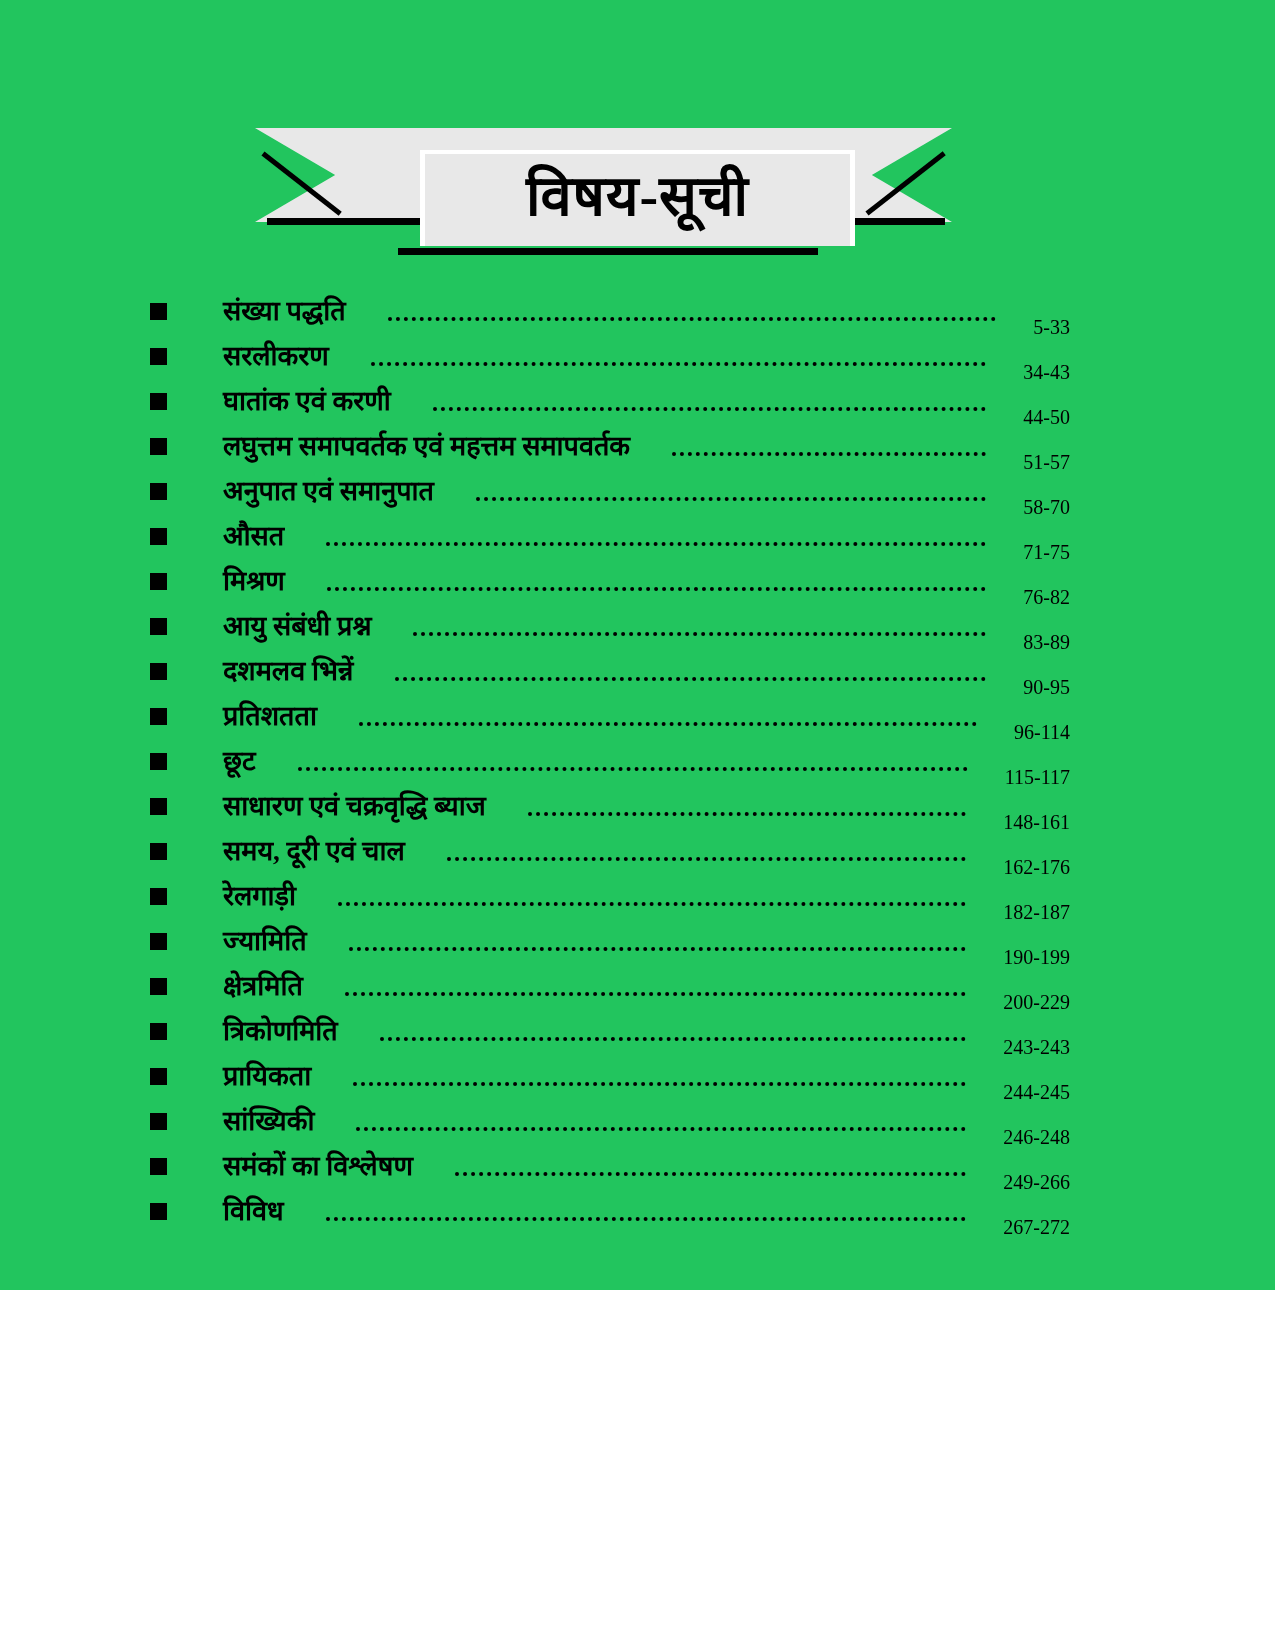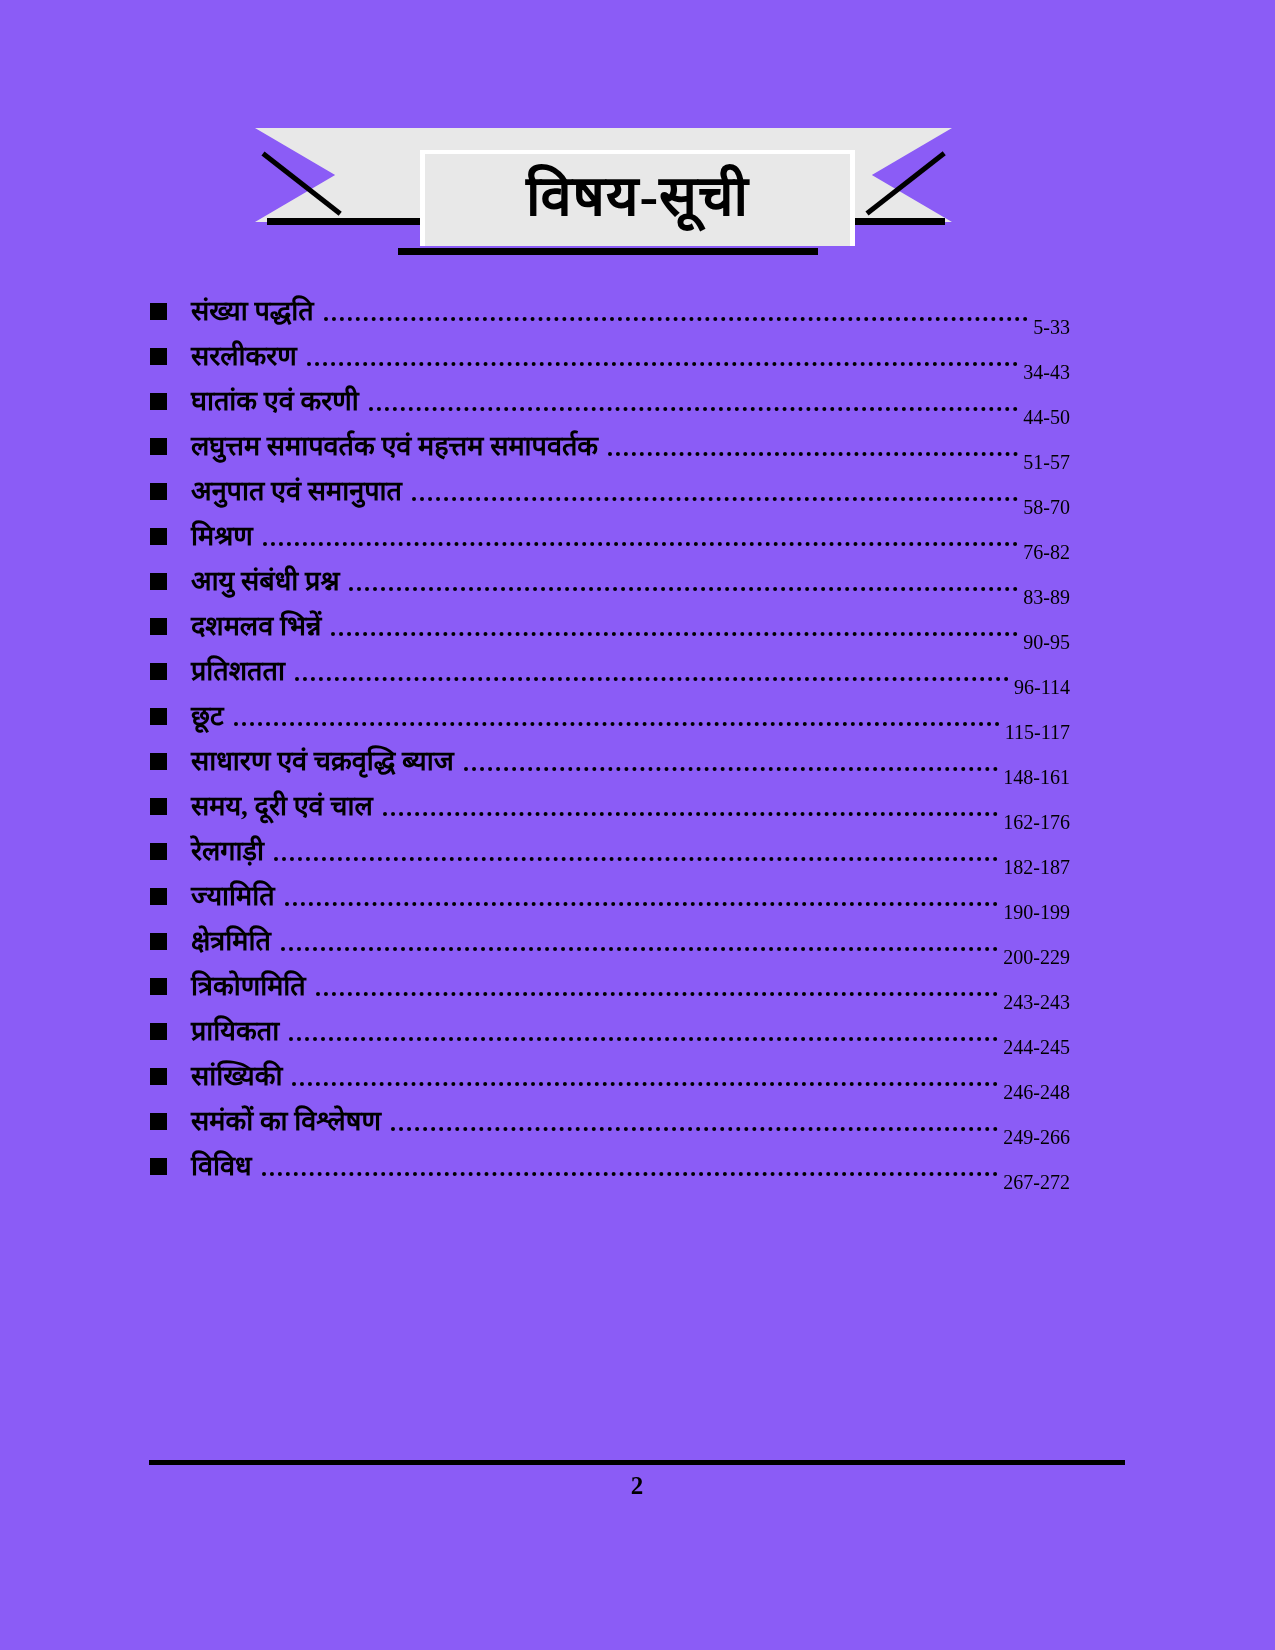"विषय-सूची" .page { background: #8b5cf6 -> #22c55e; height: 1650px -> 1290px }
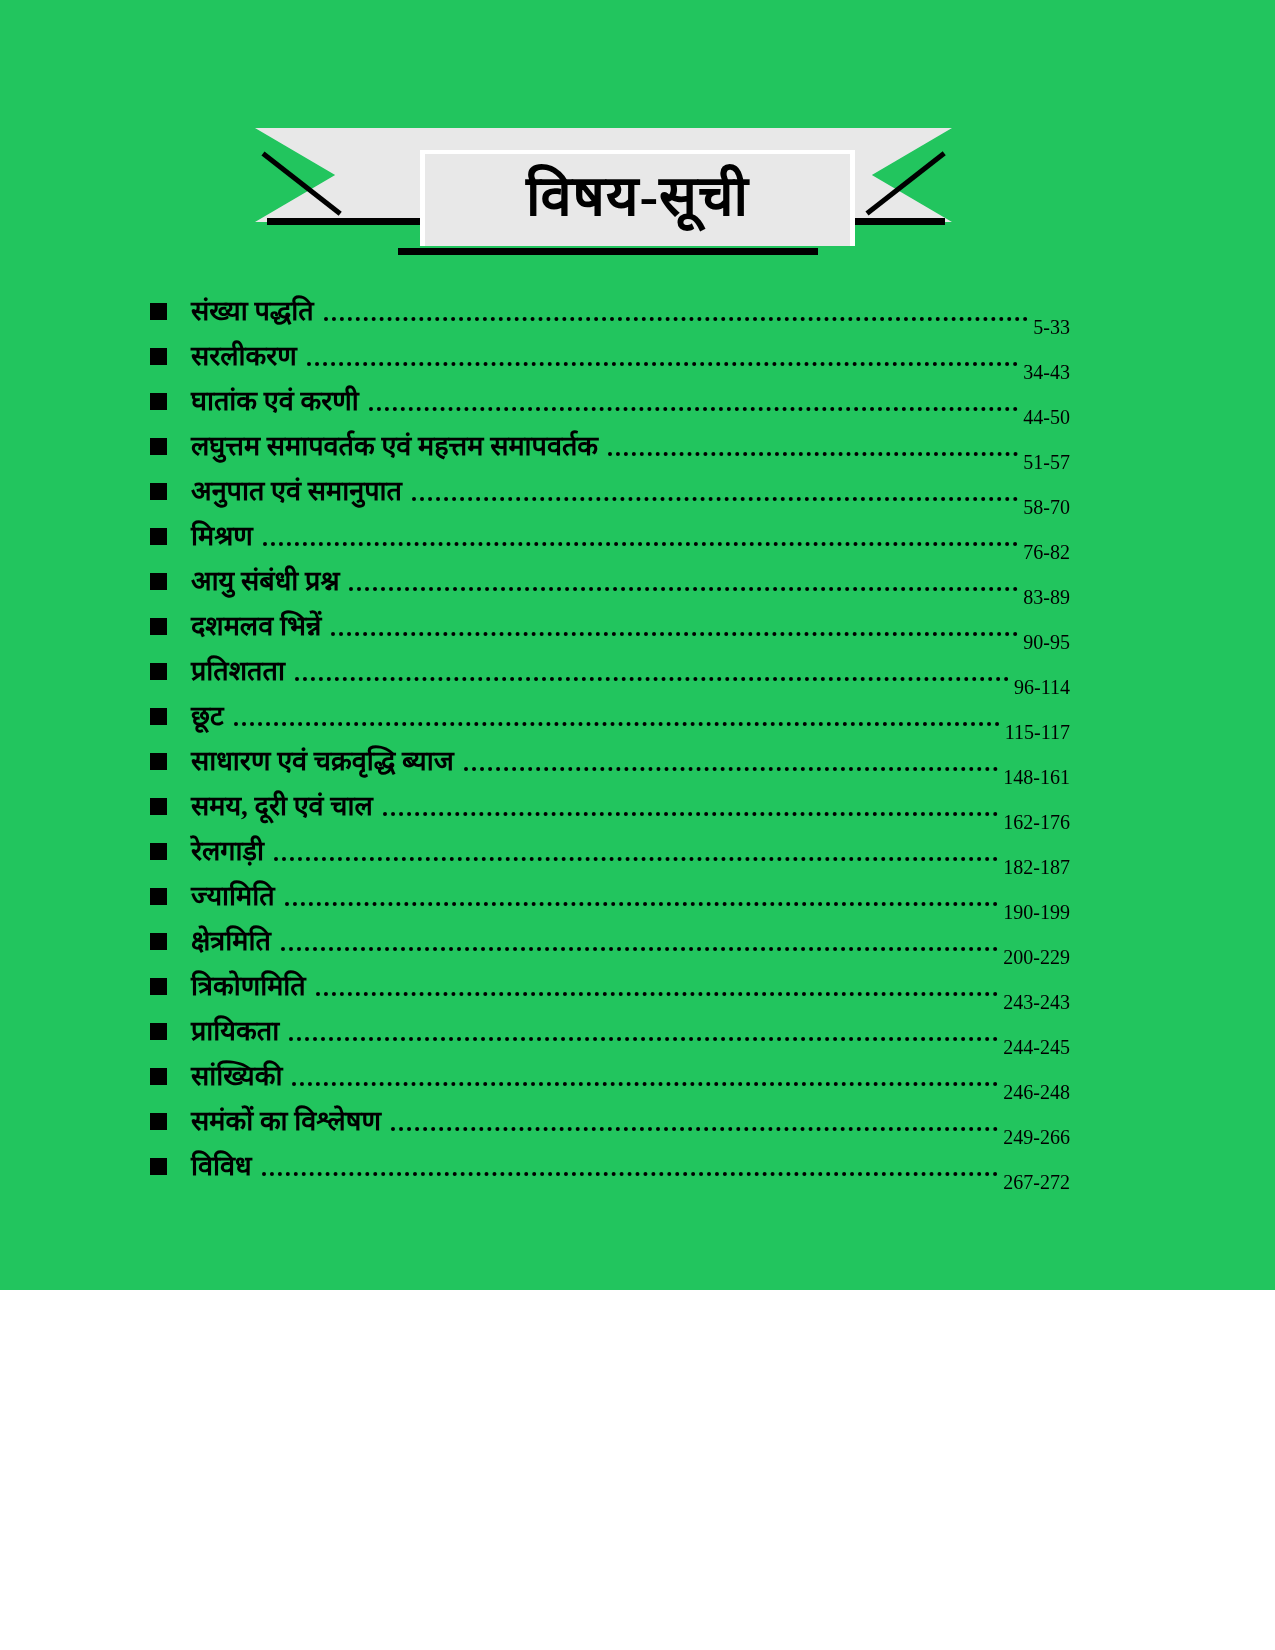"संख्या पद्धति" .row { gap: none -> 32px }
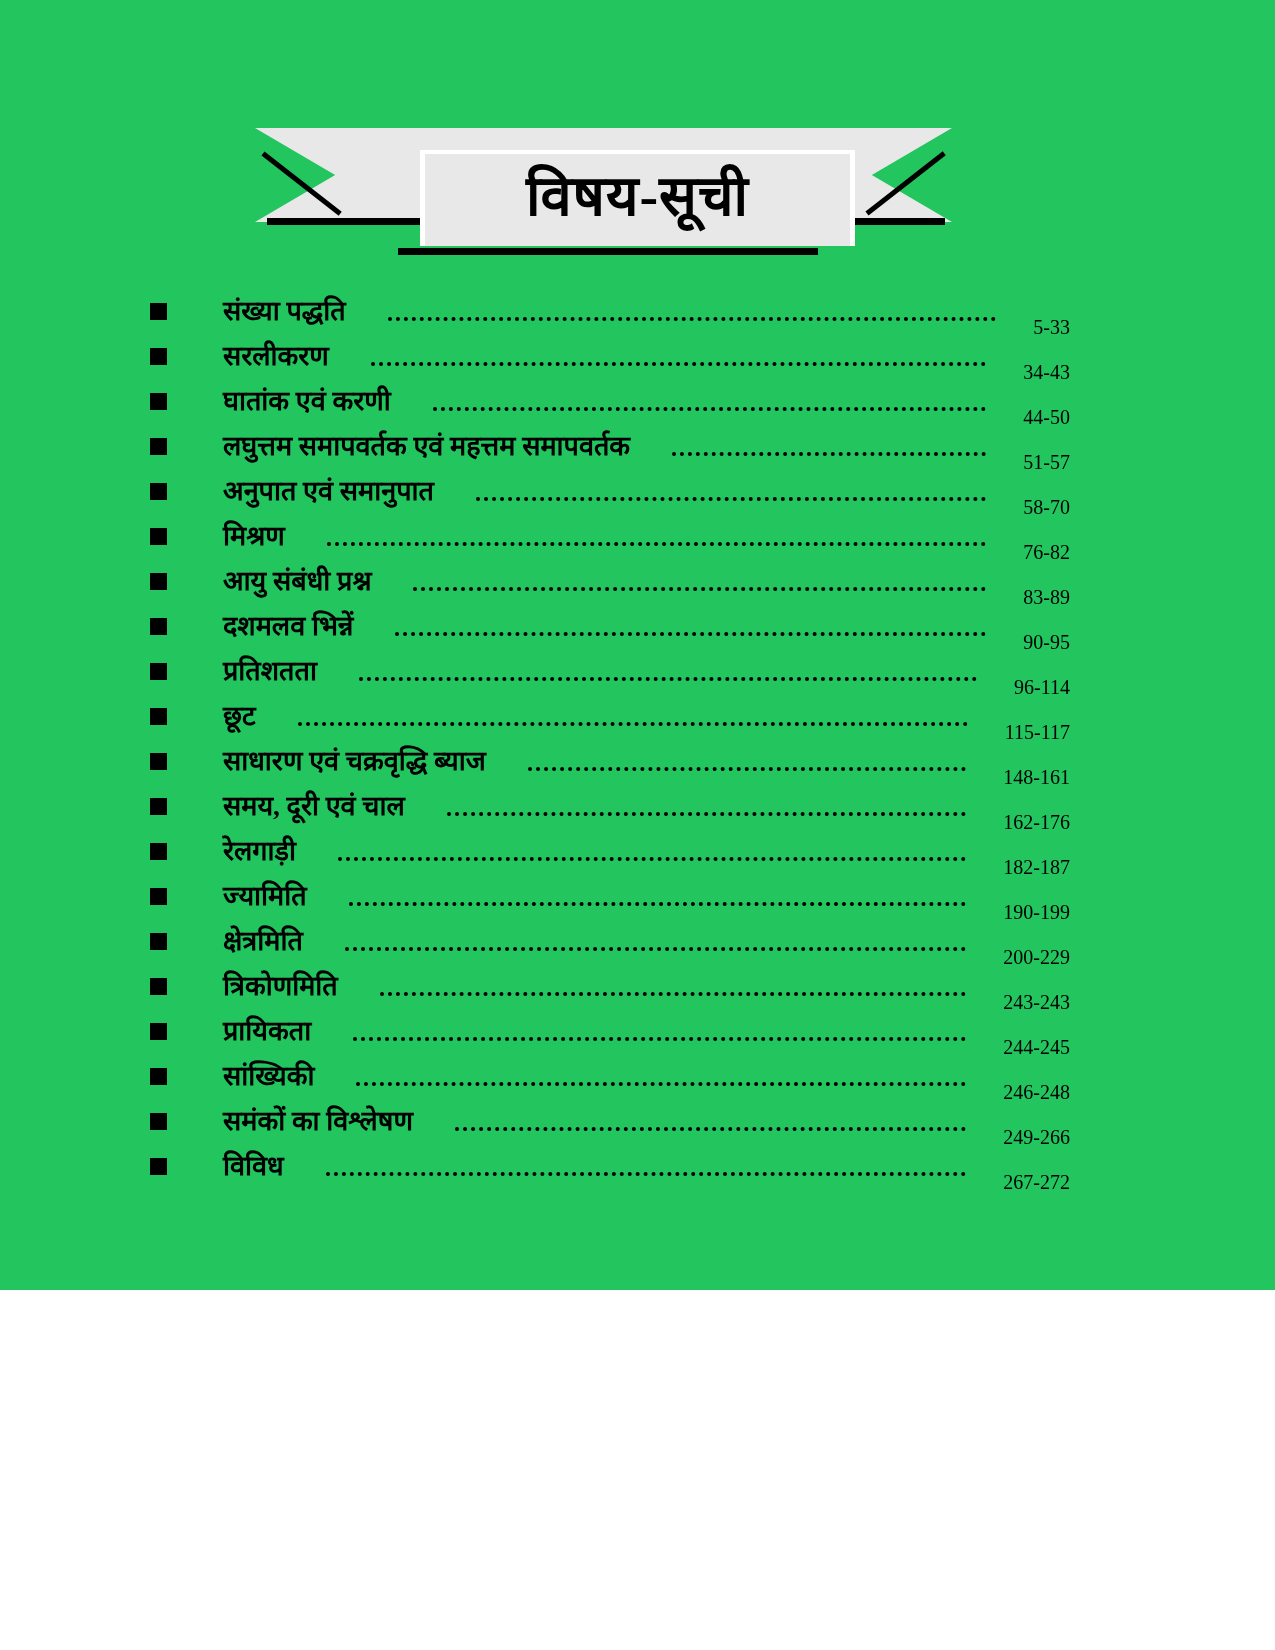"औसत" div.row { html: none -> <div> <span></span> <span>औसत</span> <span></span> <span>71-75</span> </div> }
